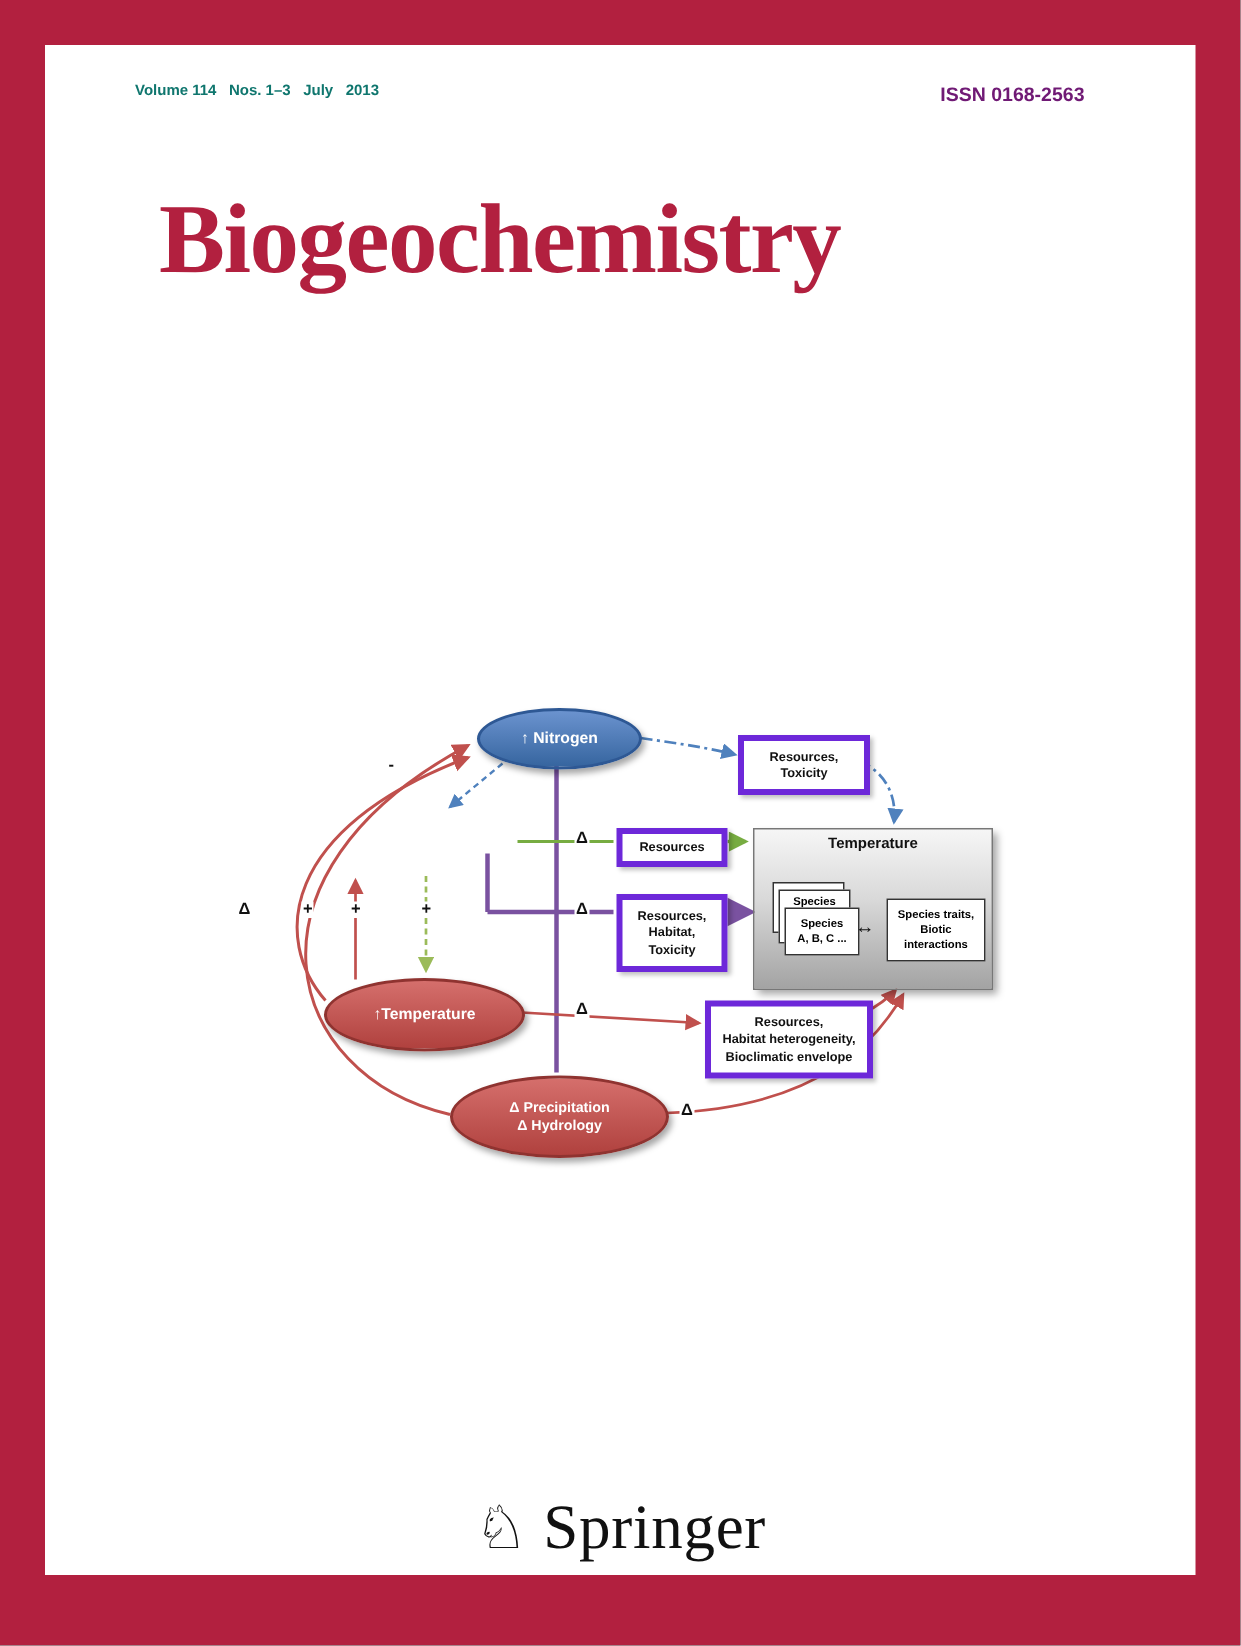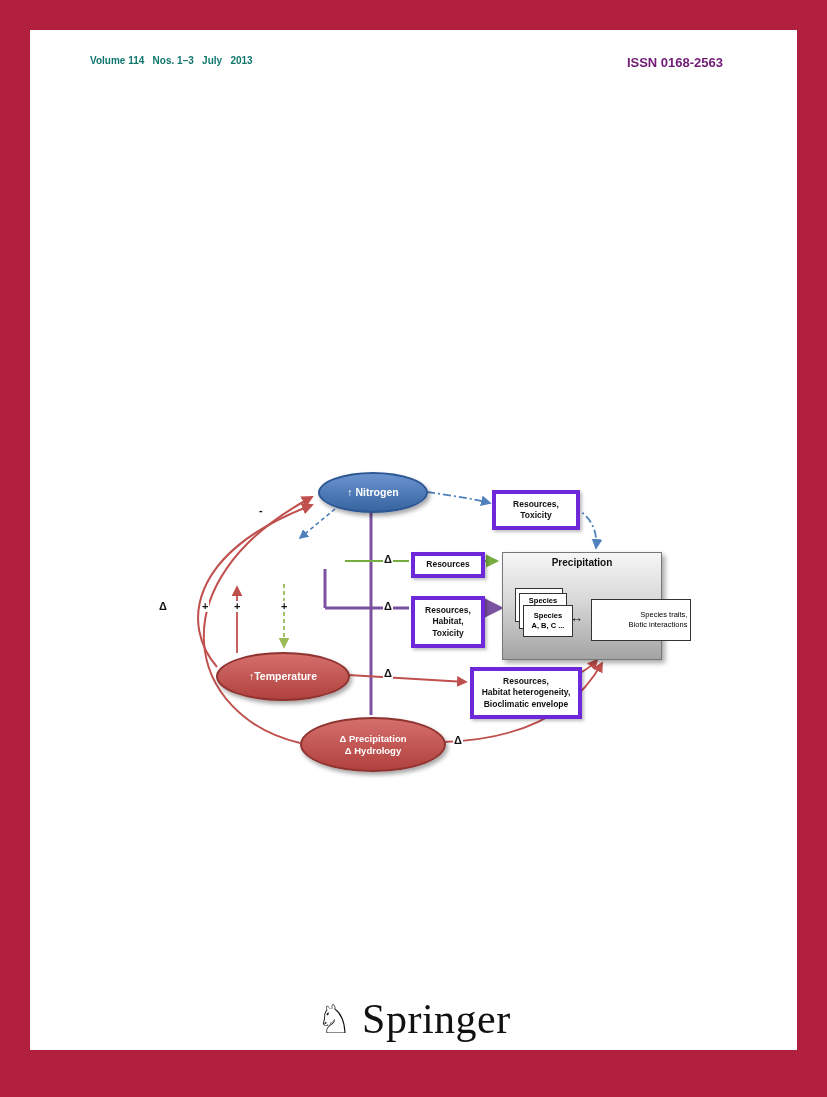"Biogeochemistry" div.jtitle { html: none -> <div>Biogeochemistry</div> }
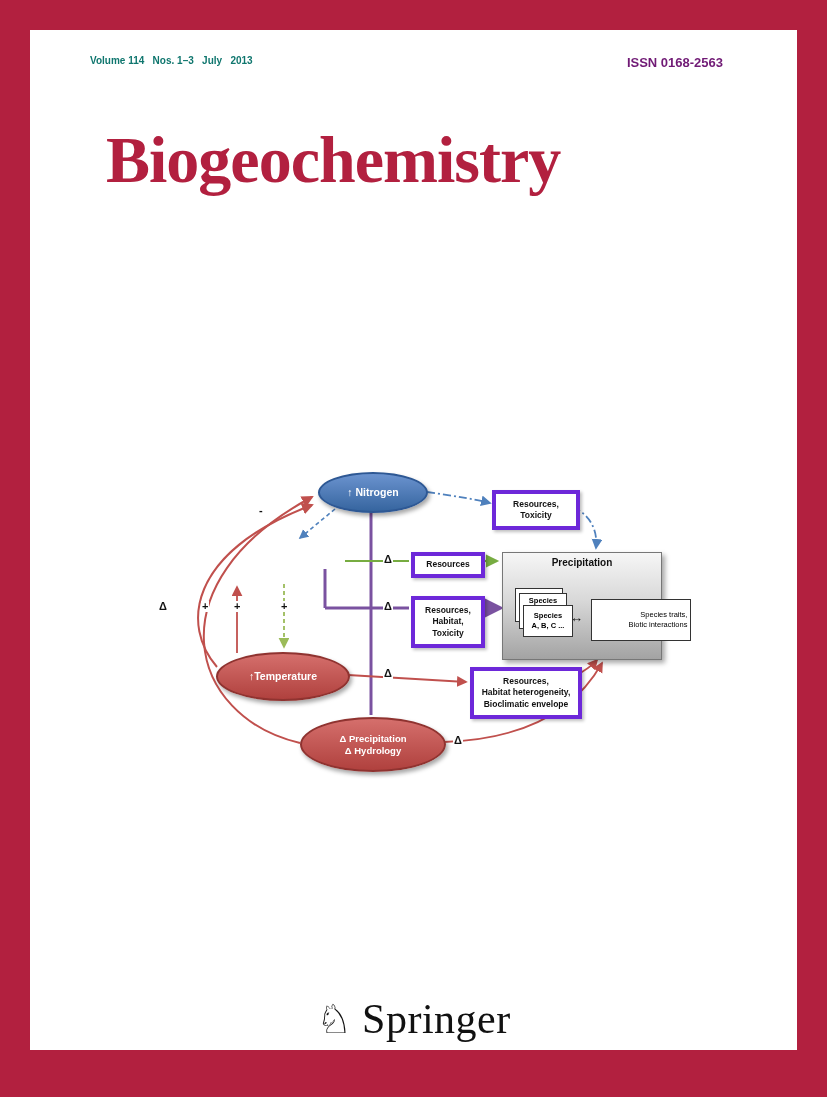"Precipitation" div.bio-title { text: Precipitation -> Temperature }
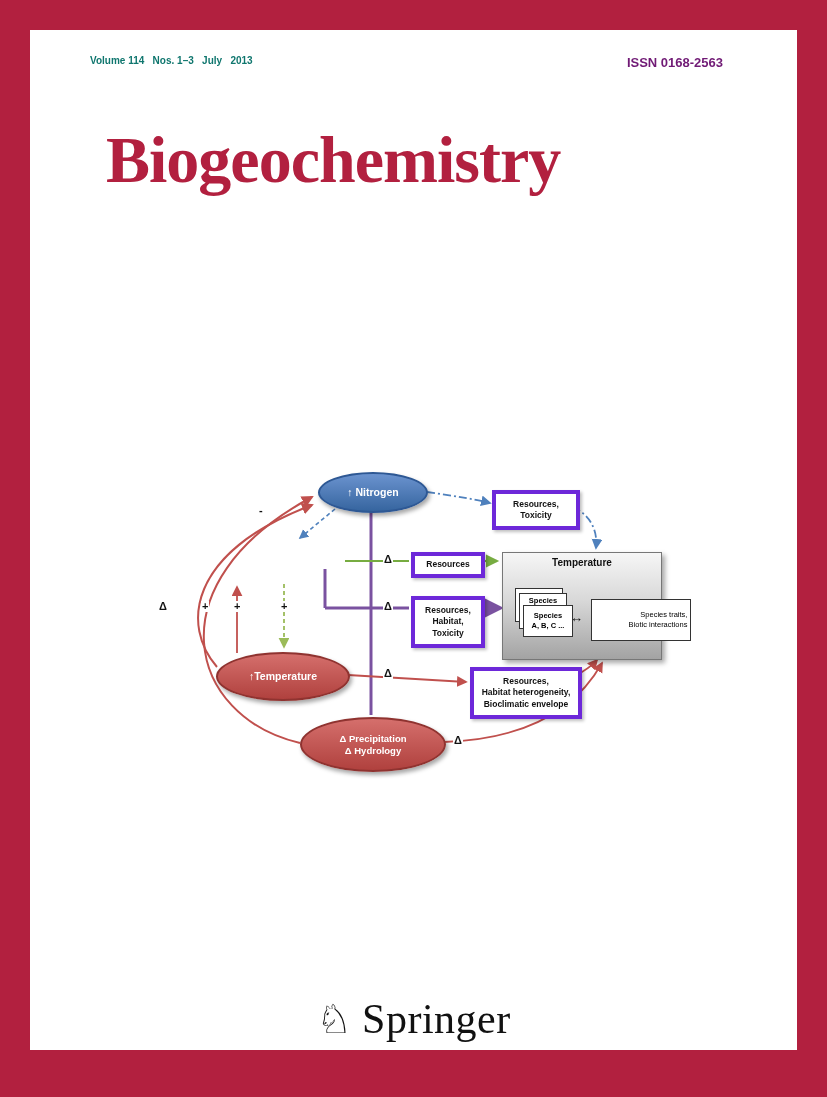"Species traits," .traits { font-weight: normal -> bold; padding-left: 34px -> none; text-align: right -> center }
